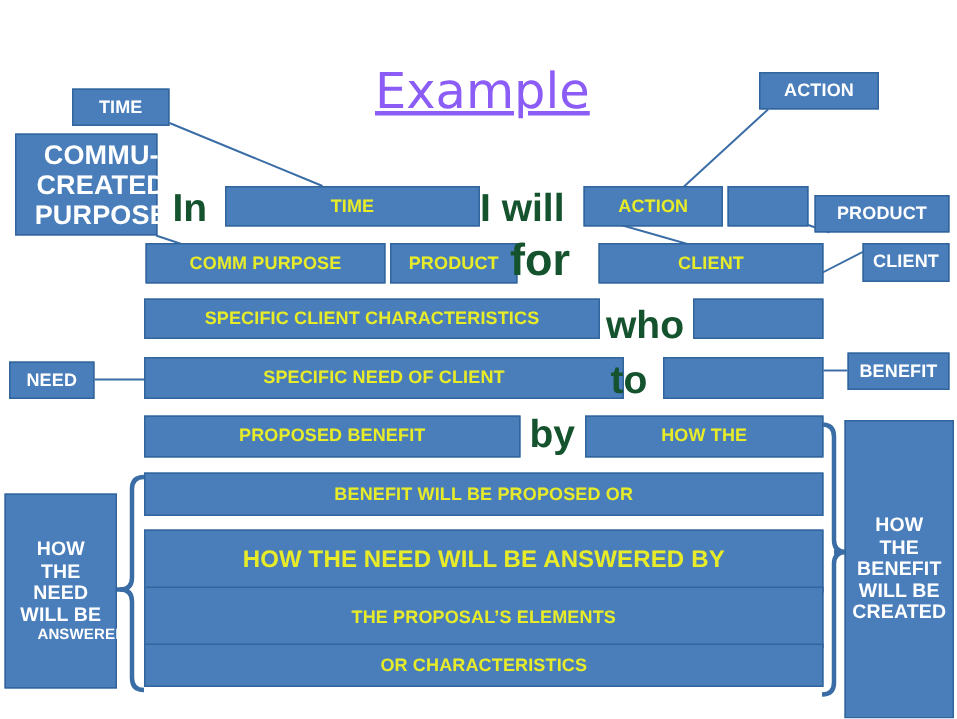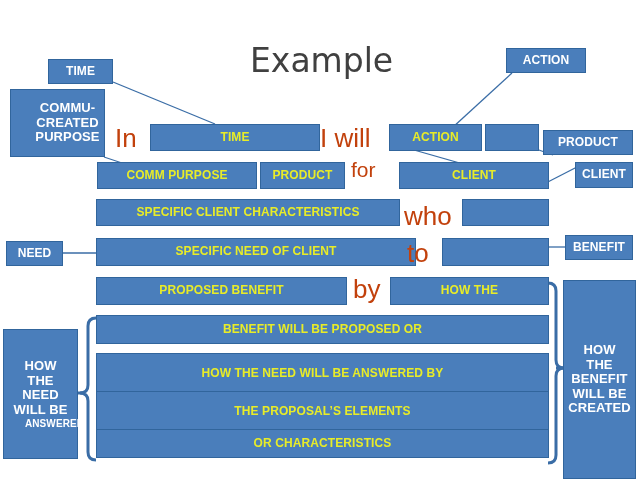"Example" .title { color: #404040 -> #8b5cf6; text-decoration: none -> underline }
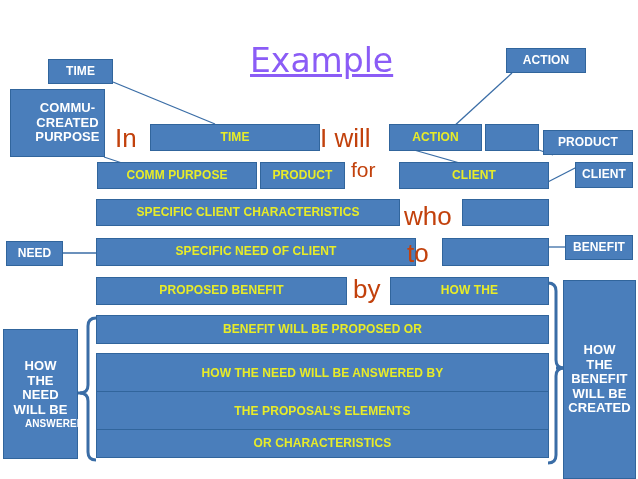"COMMU-" div.box { font-size: 13px -> 18px }
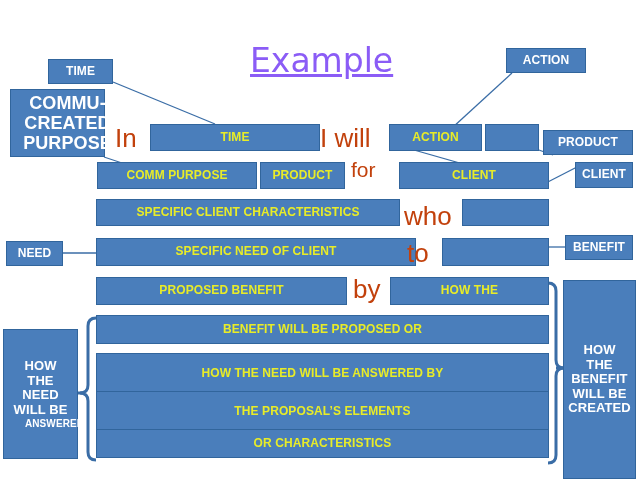"In" .word { color: #c2410c -> #14532d; font-weight: normal -> bold }
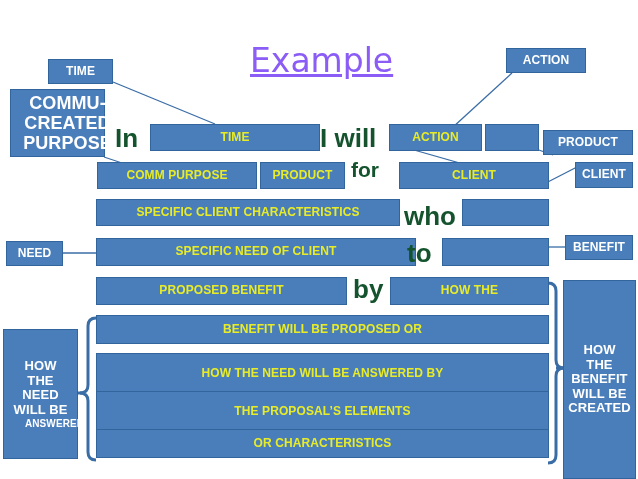"for" div.word { font-size: 21px -> 30px; left: 351px -> 340px }
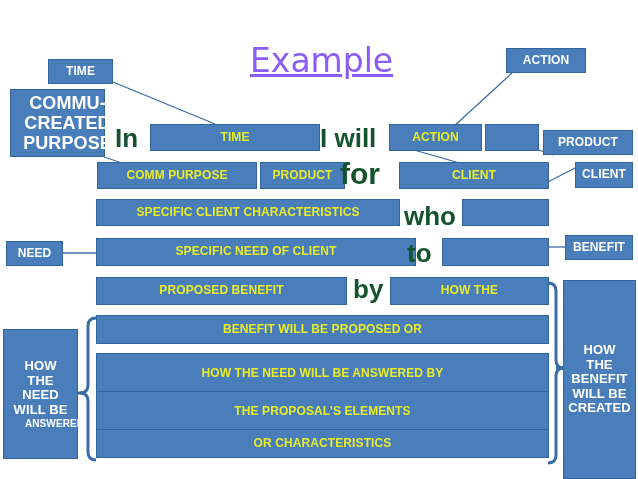"HOW THE NEED WILL BE" div.box { font-size: 12px -> 16px }
